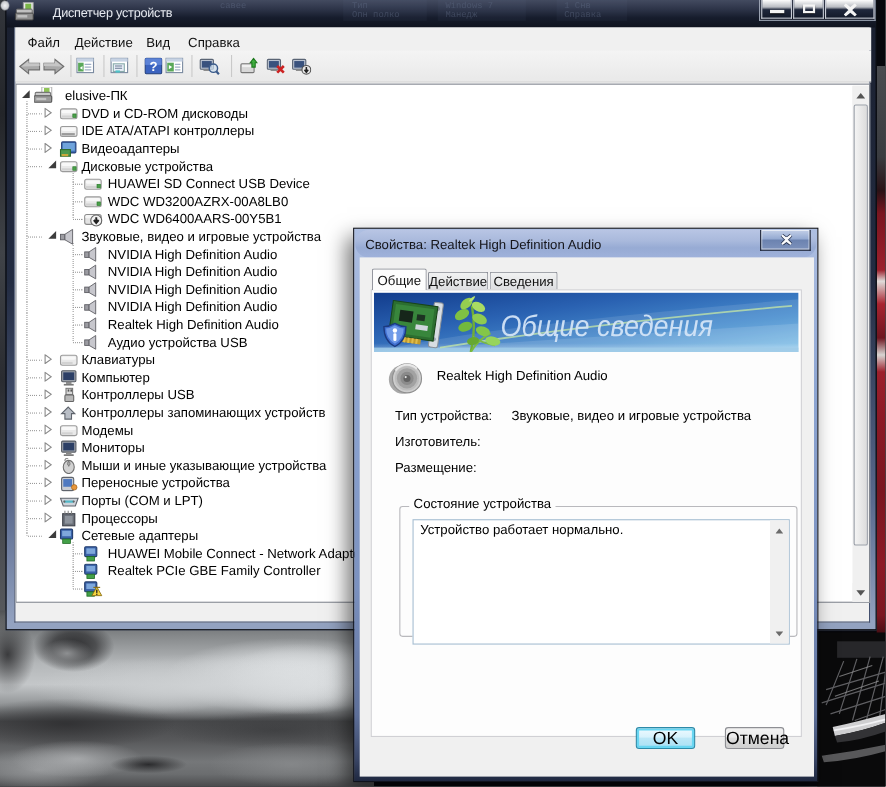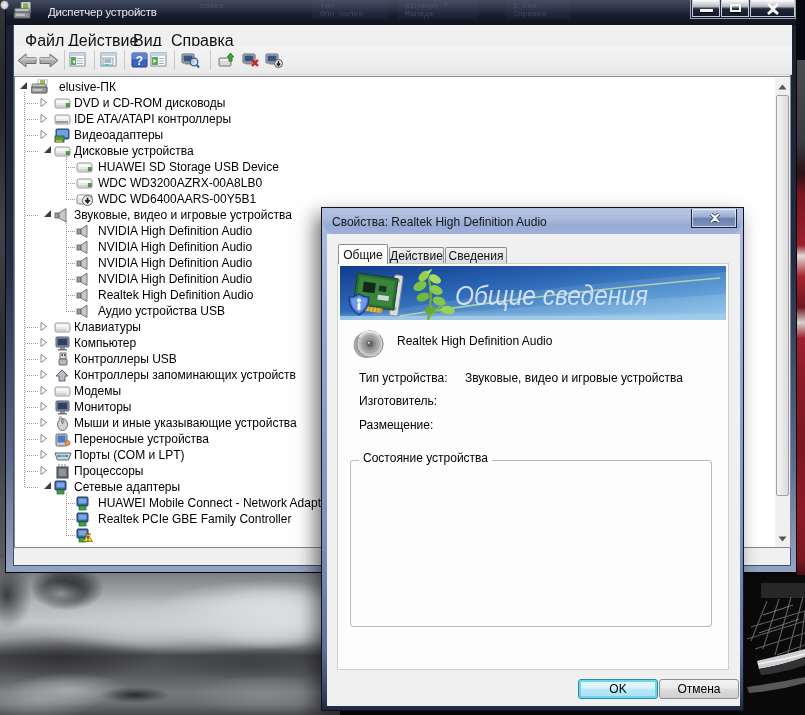"Файл" #menubar { font-size: 16px -> 12px }
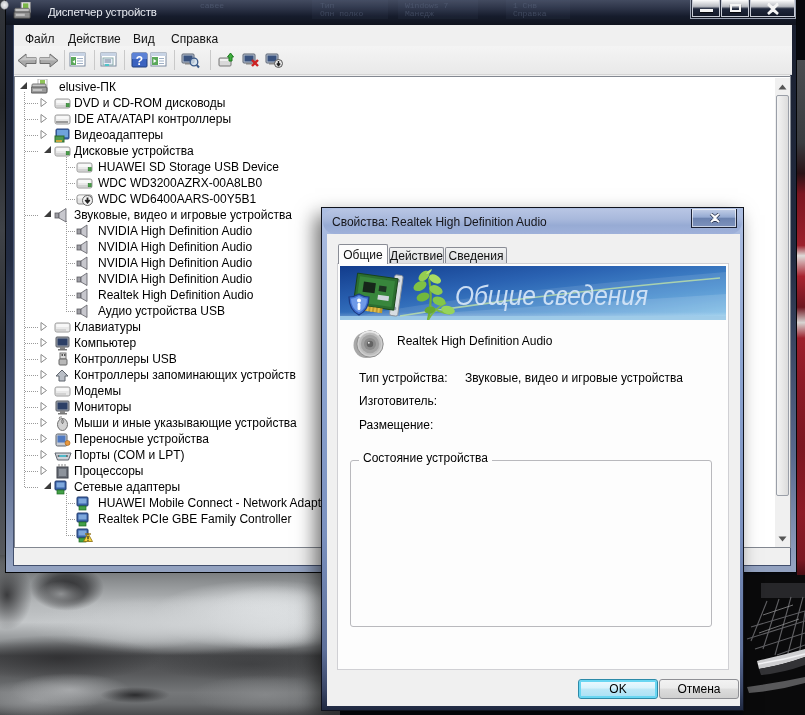"HUAWEI SD Storage USB Device" div.tt { text: Storage -> Connect }
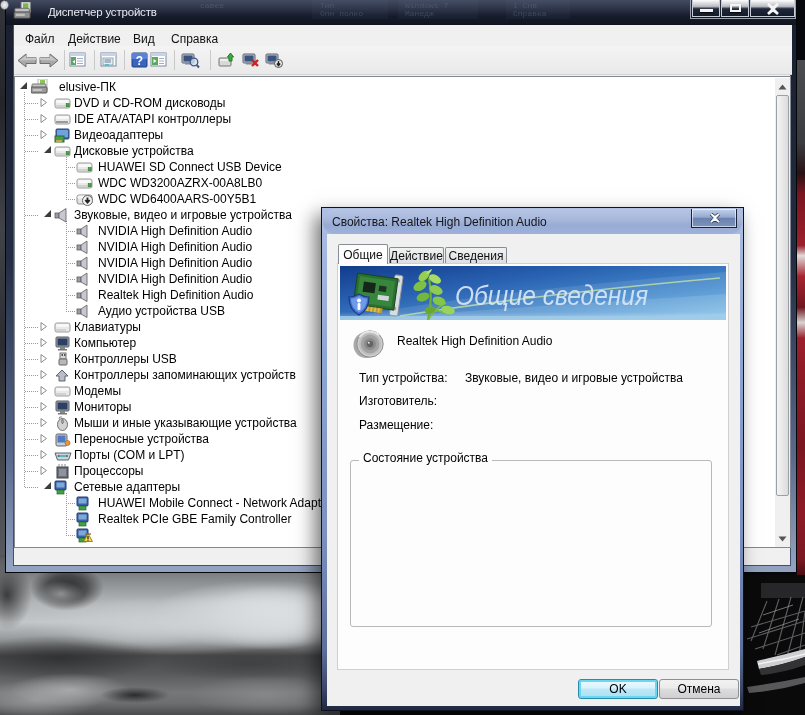"Состояние устройства" #grpbox { height: 167px -> 119px; left: 12px -> 25px }
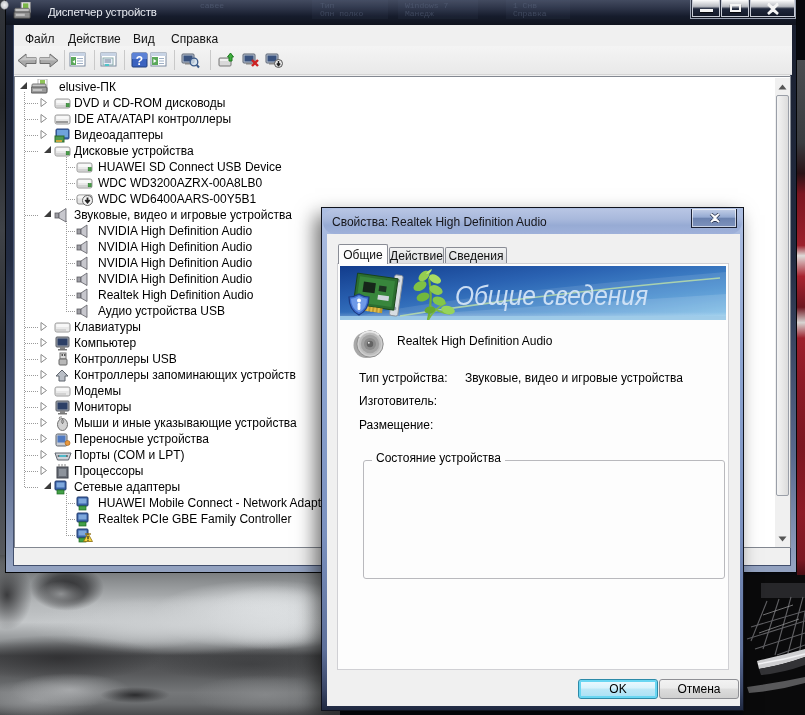"Устройство работает нормально." div { html: none -> <div> <div>Устройство работает нормально.</div> <div> <svg> <path></path> </svg> <svg> <path></path> </svg> </div> </div> }
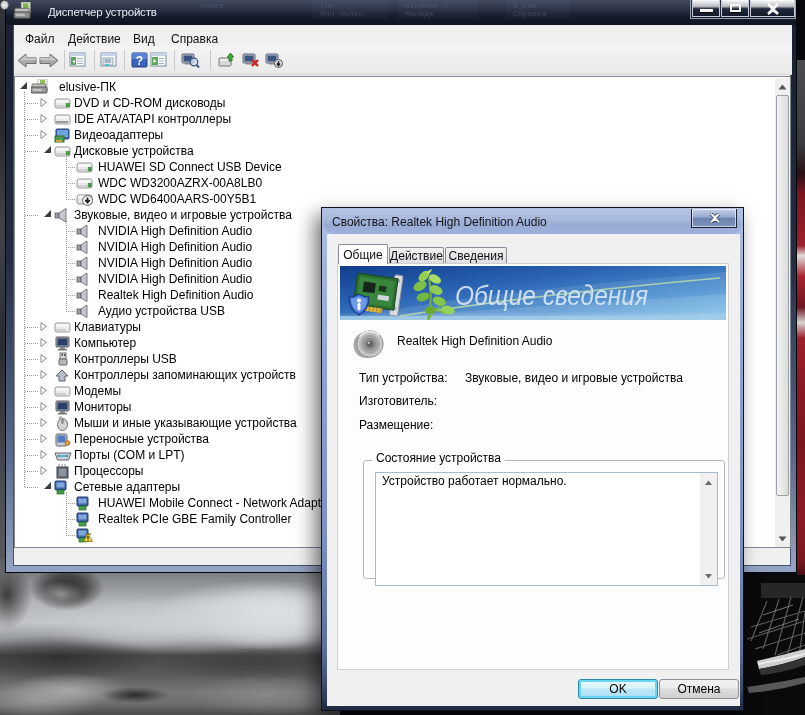"OK" .btn { font-size: 12px -> 16px; top: 445px -> 427px; width: 80px -> 54px }
